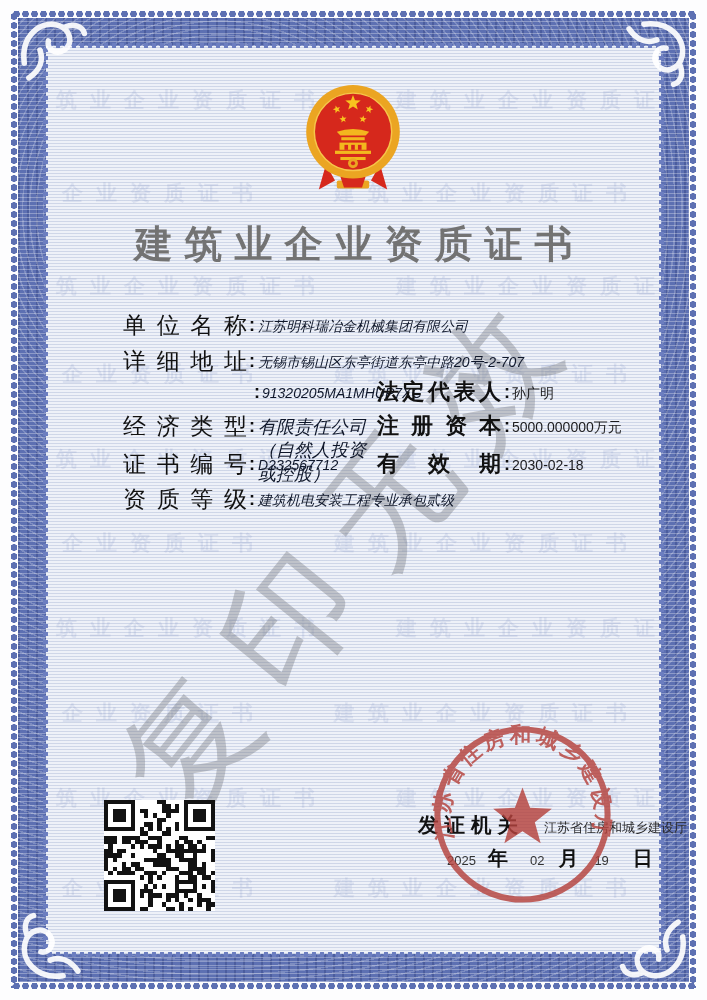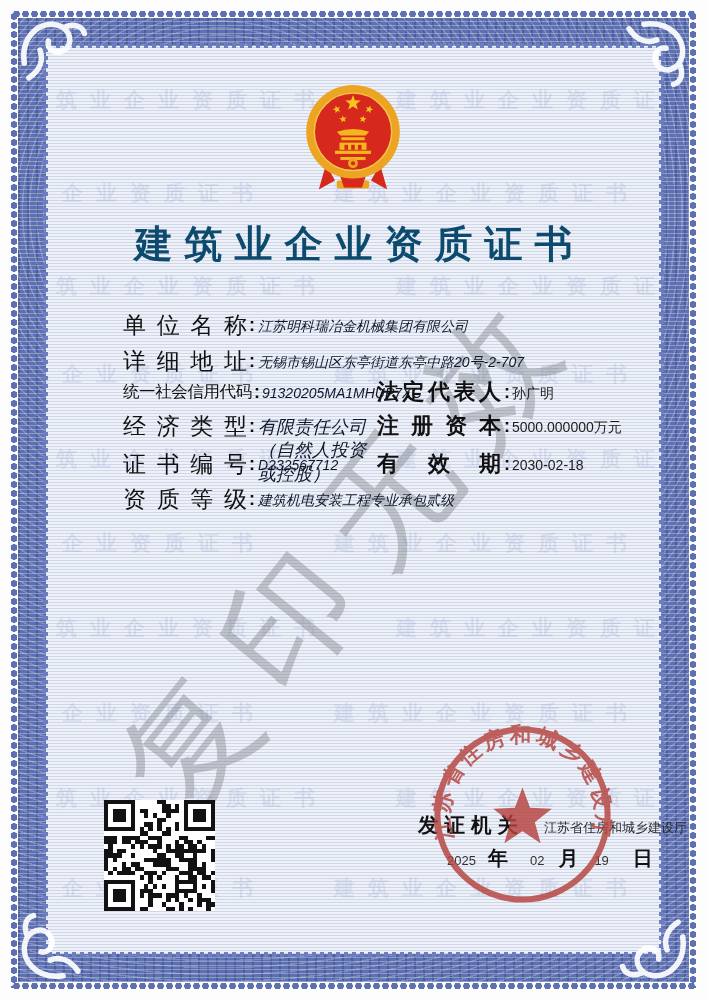"建筑业企业资质证书" .title { color: #0c4a6e -> #737373 }
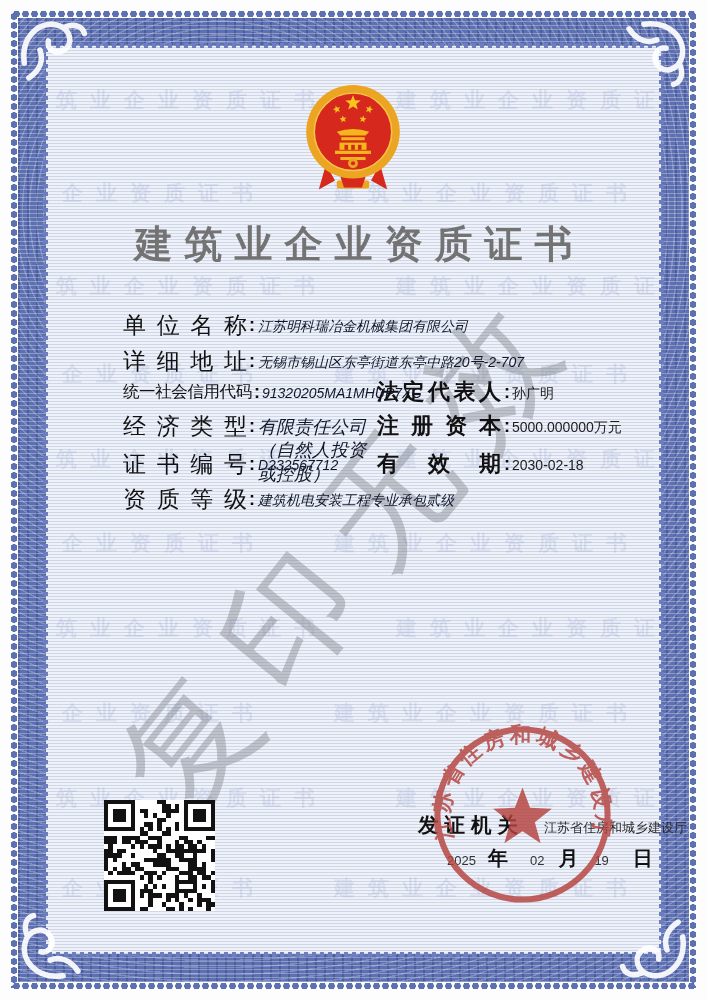"统一社会信用代码" span.lab { html: <span>统一社会信用代码</span> -> none }
